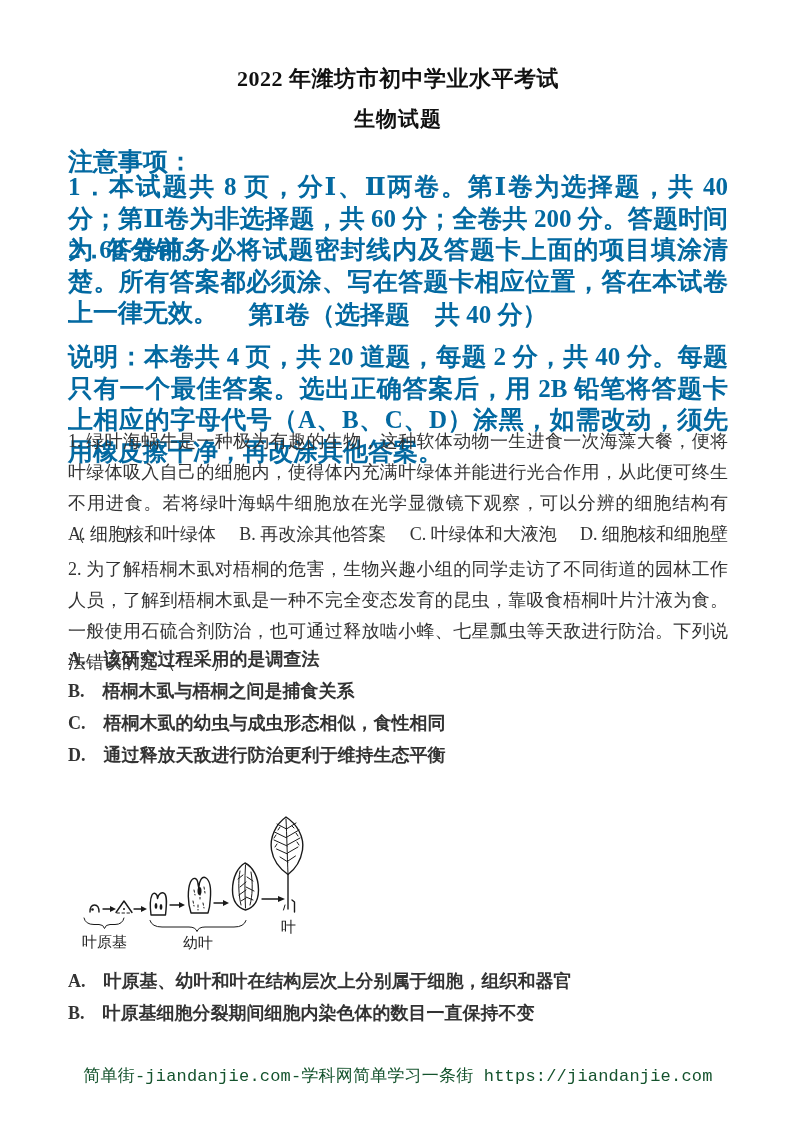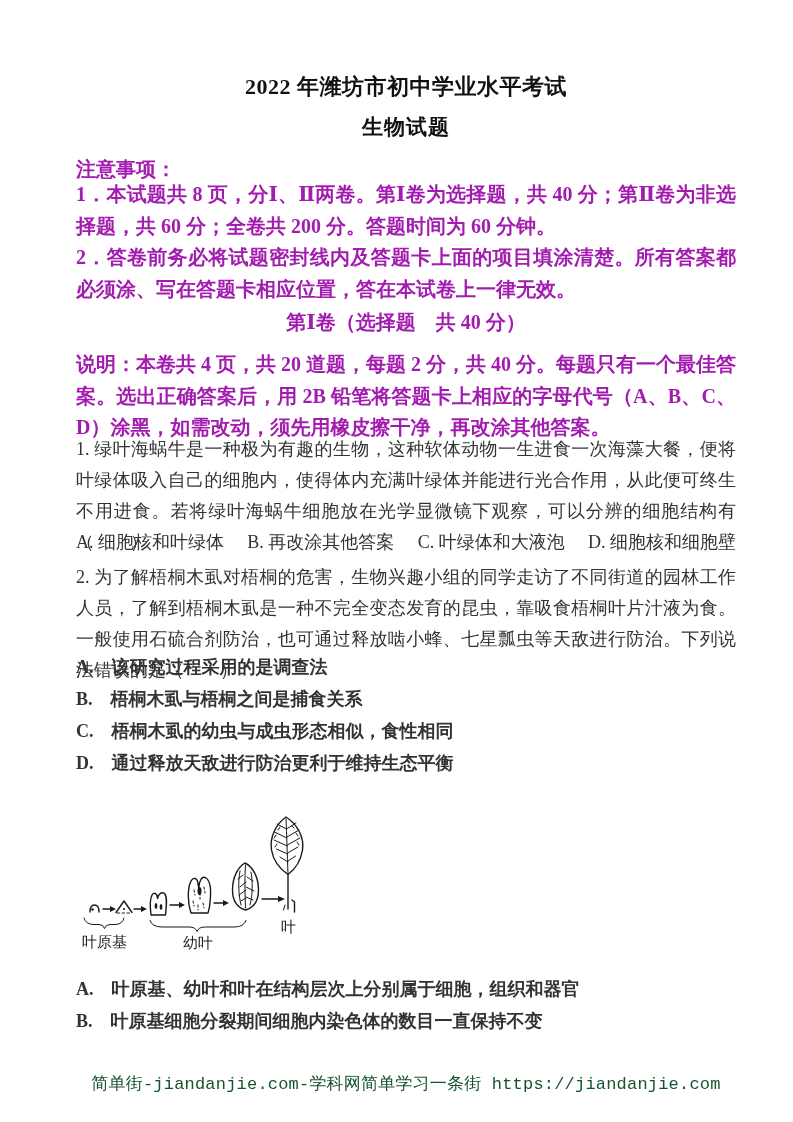"2022 年潍坊市初中学业水平考试" .abs { margin: 8px -> 0 }
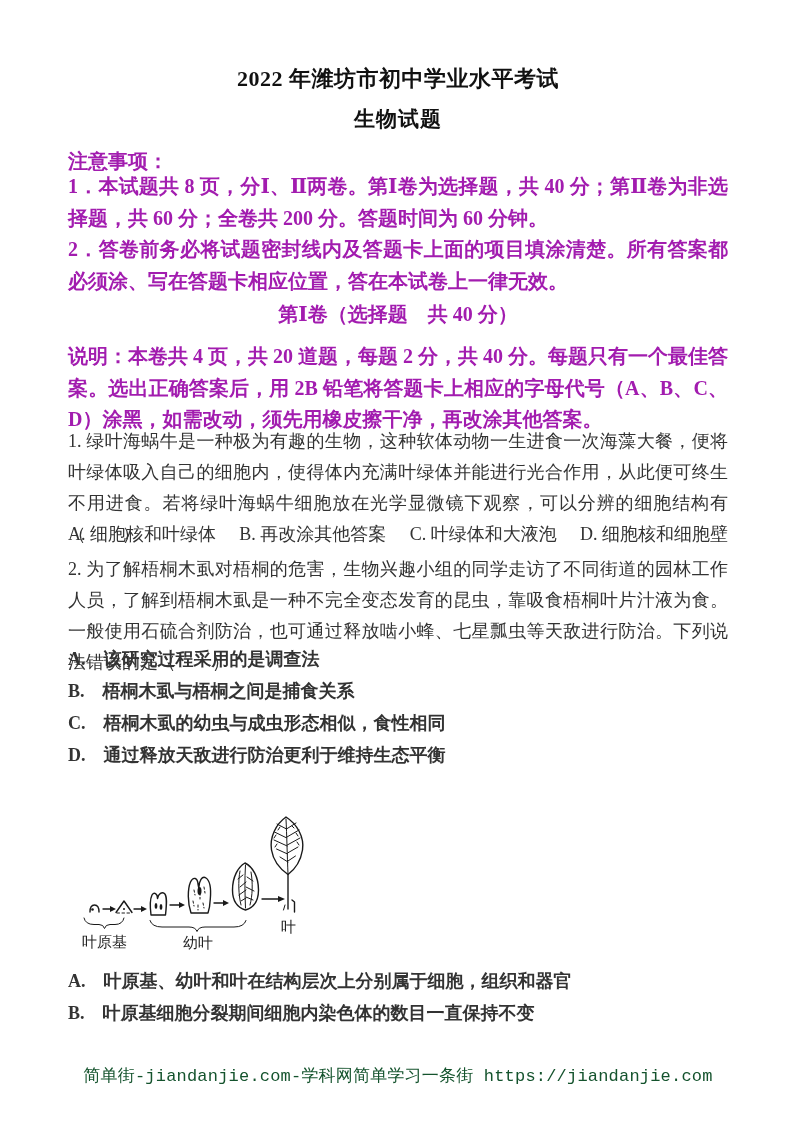"注意事项：" .bold-par { color: #a21caf -> #0369a1; font-size: 20px -> 25px }
